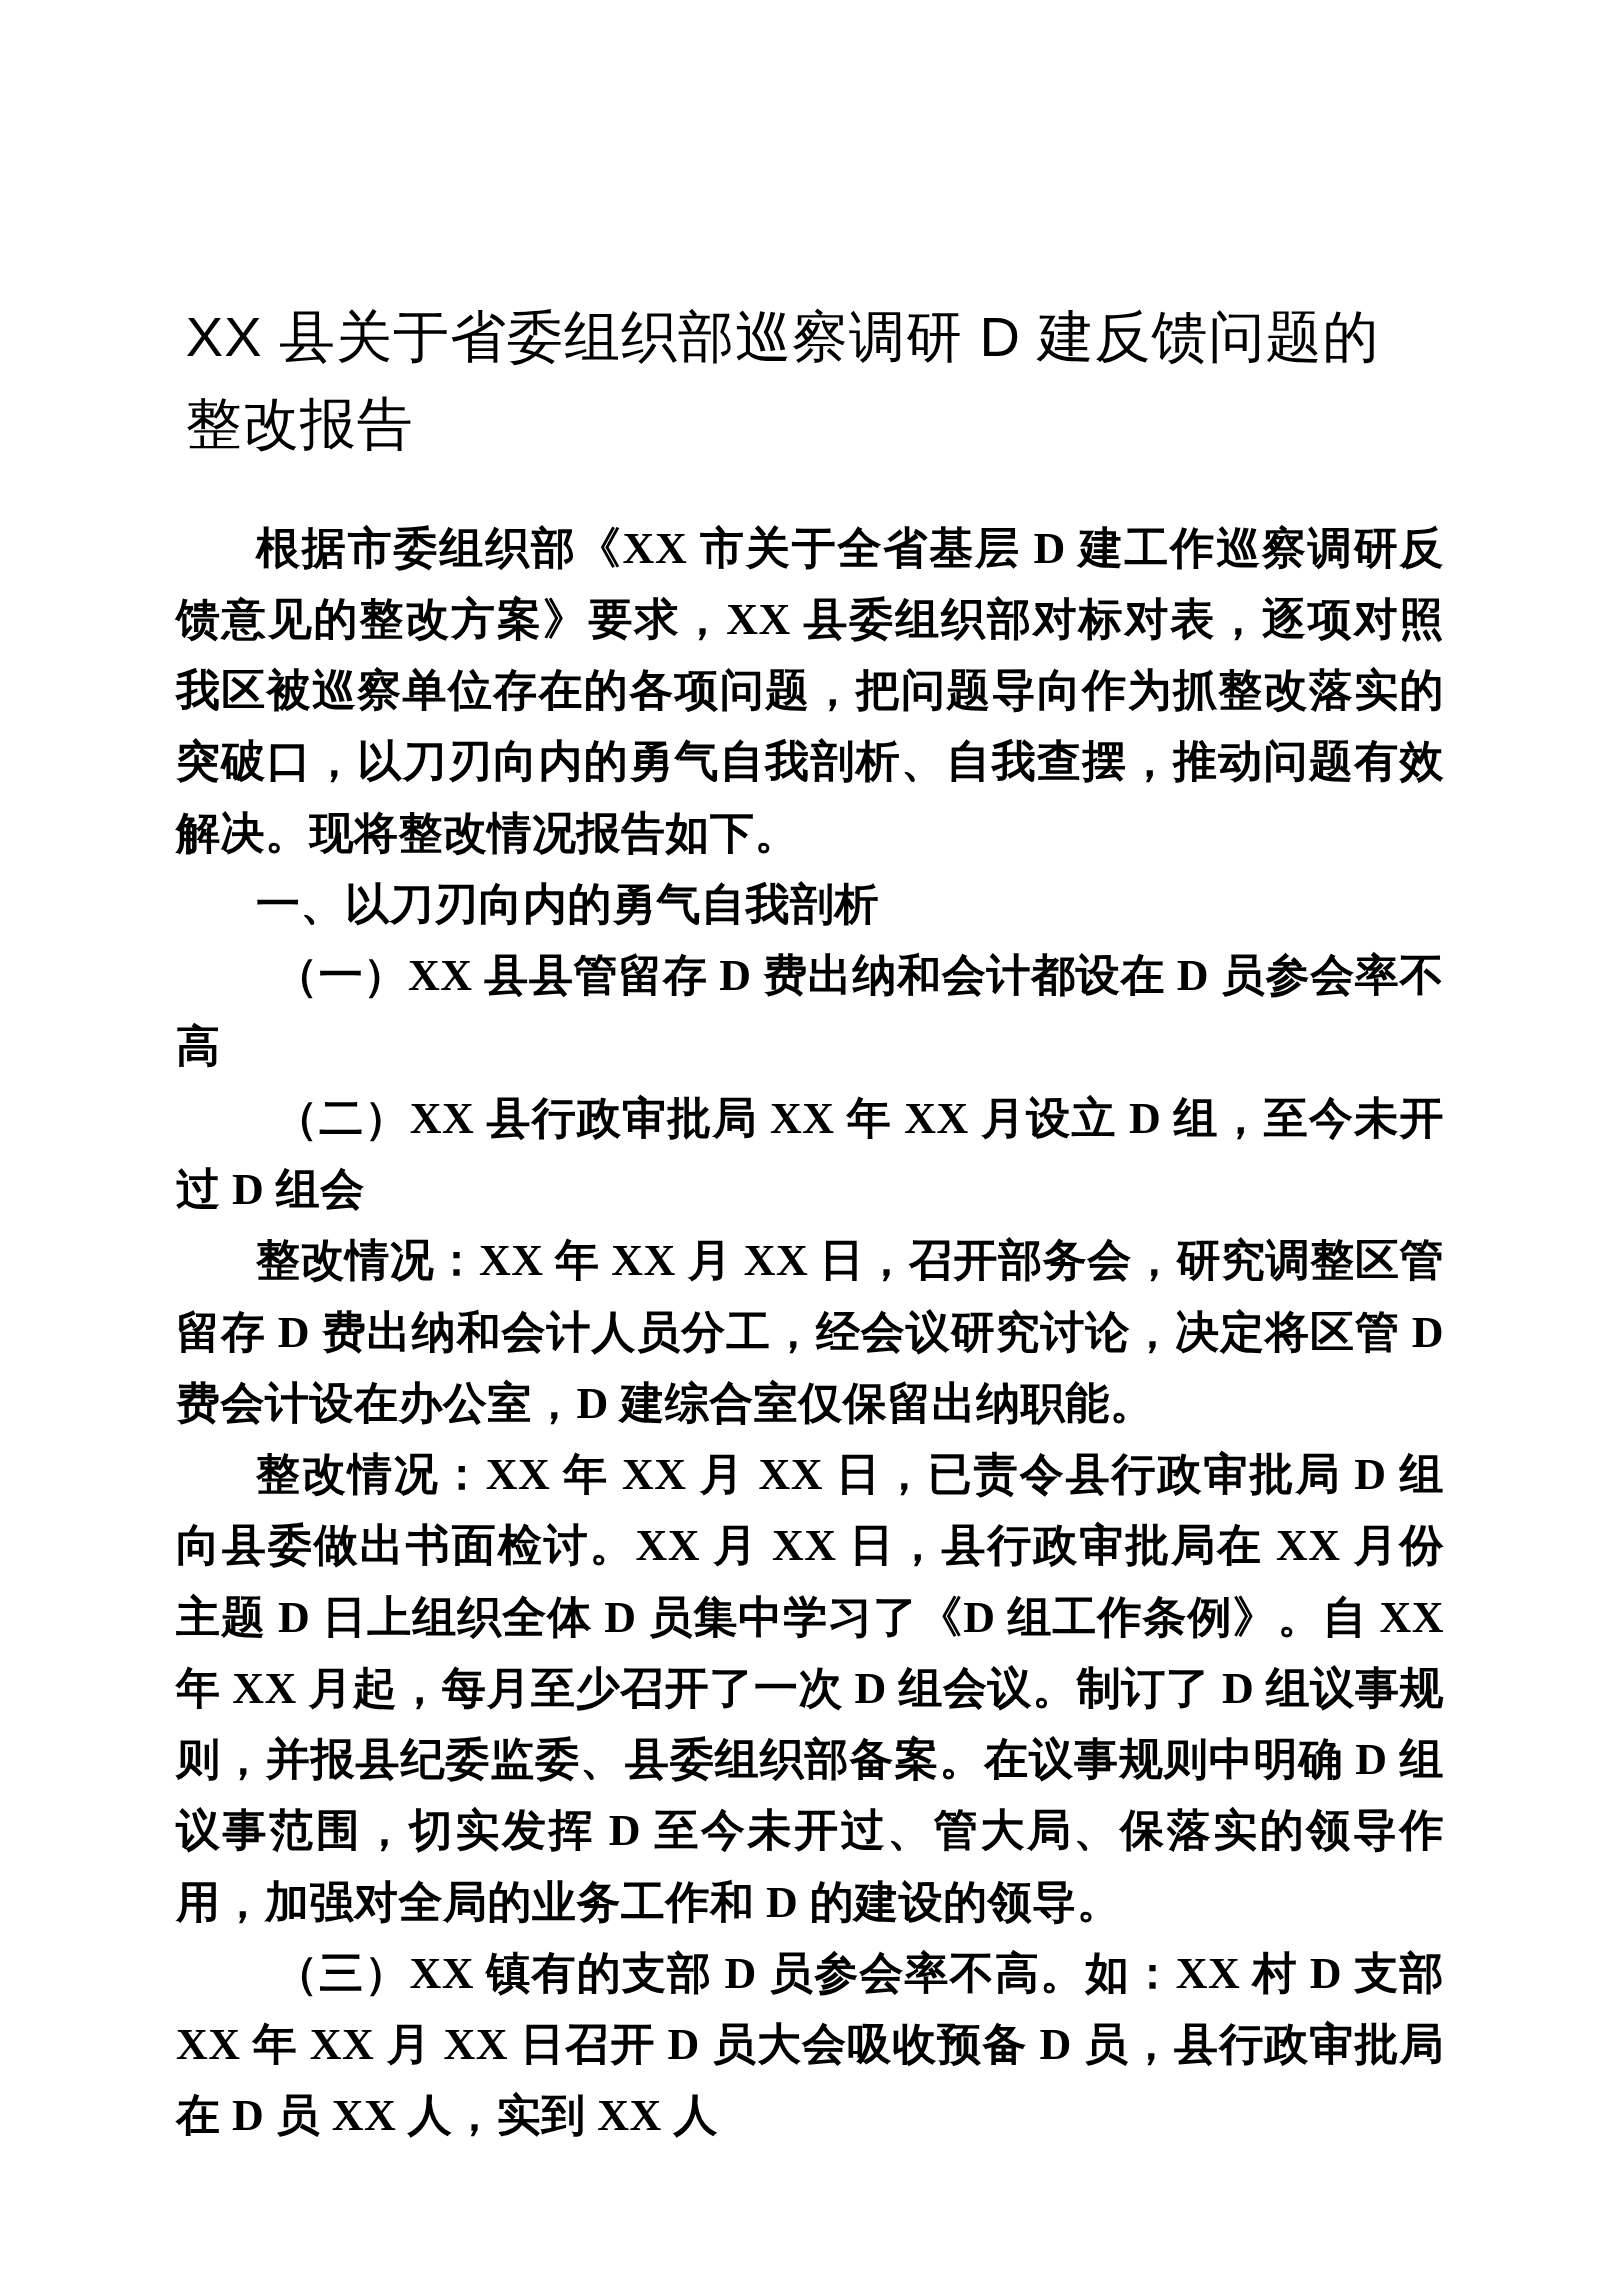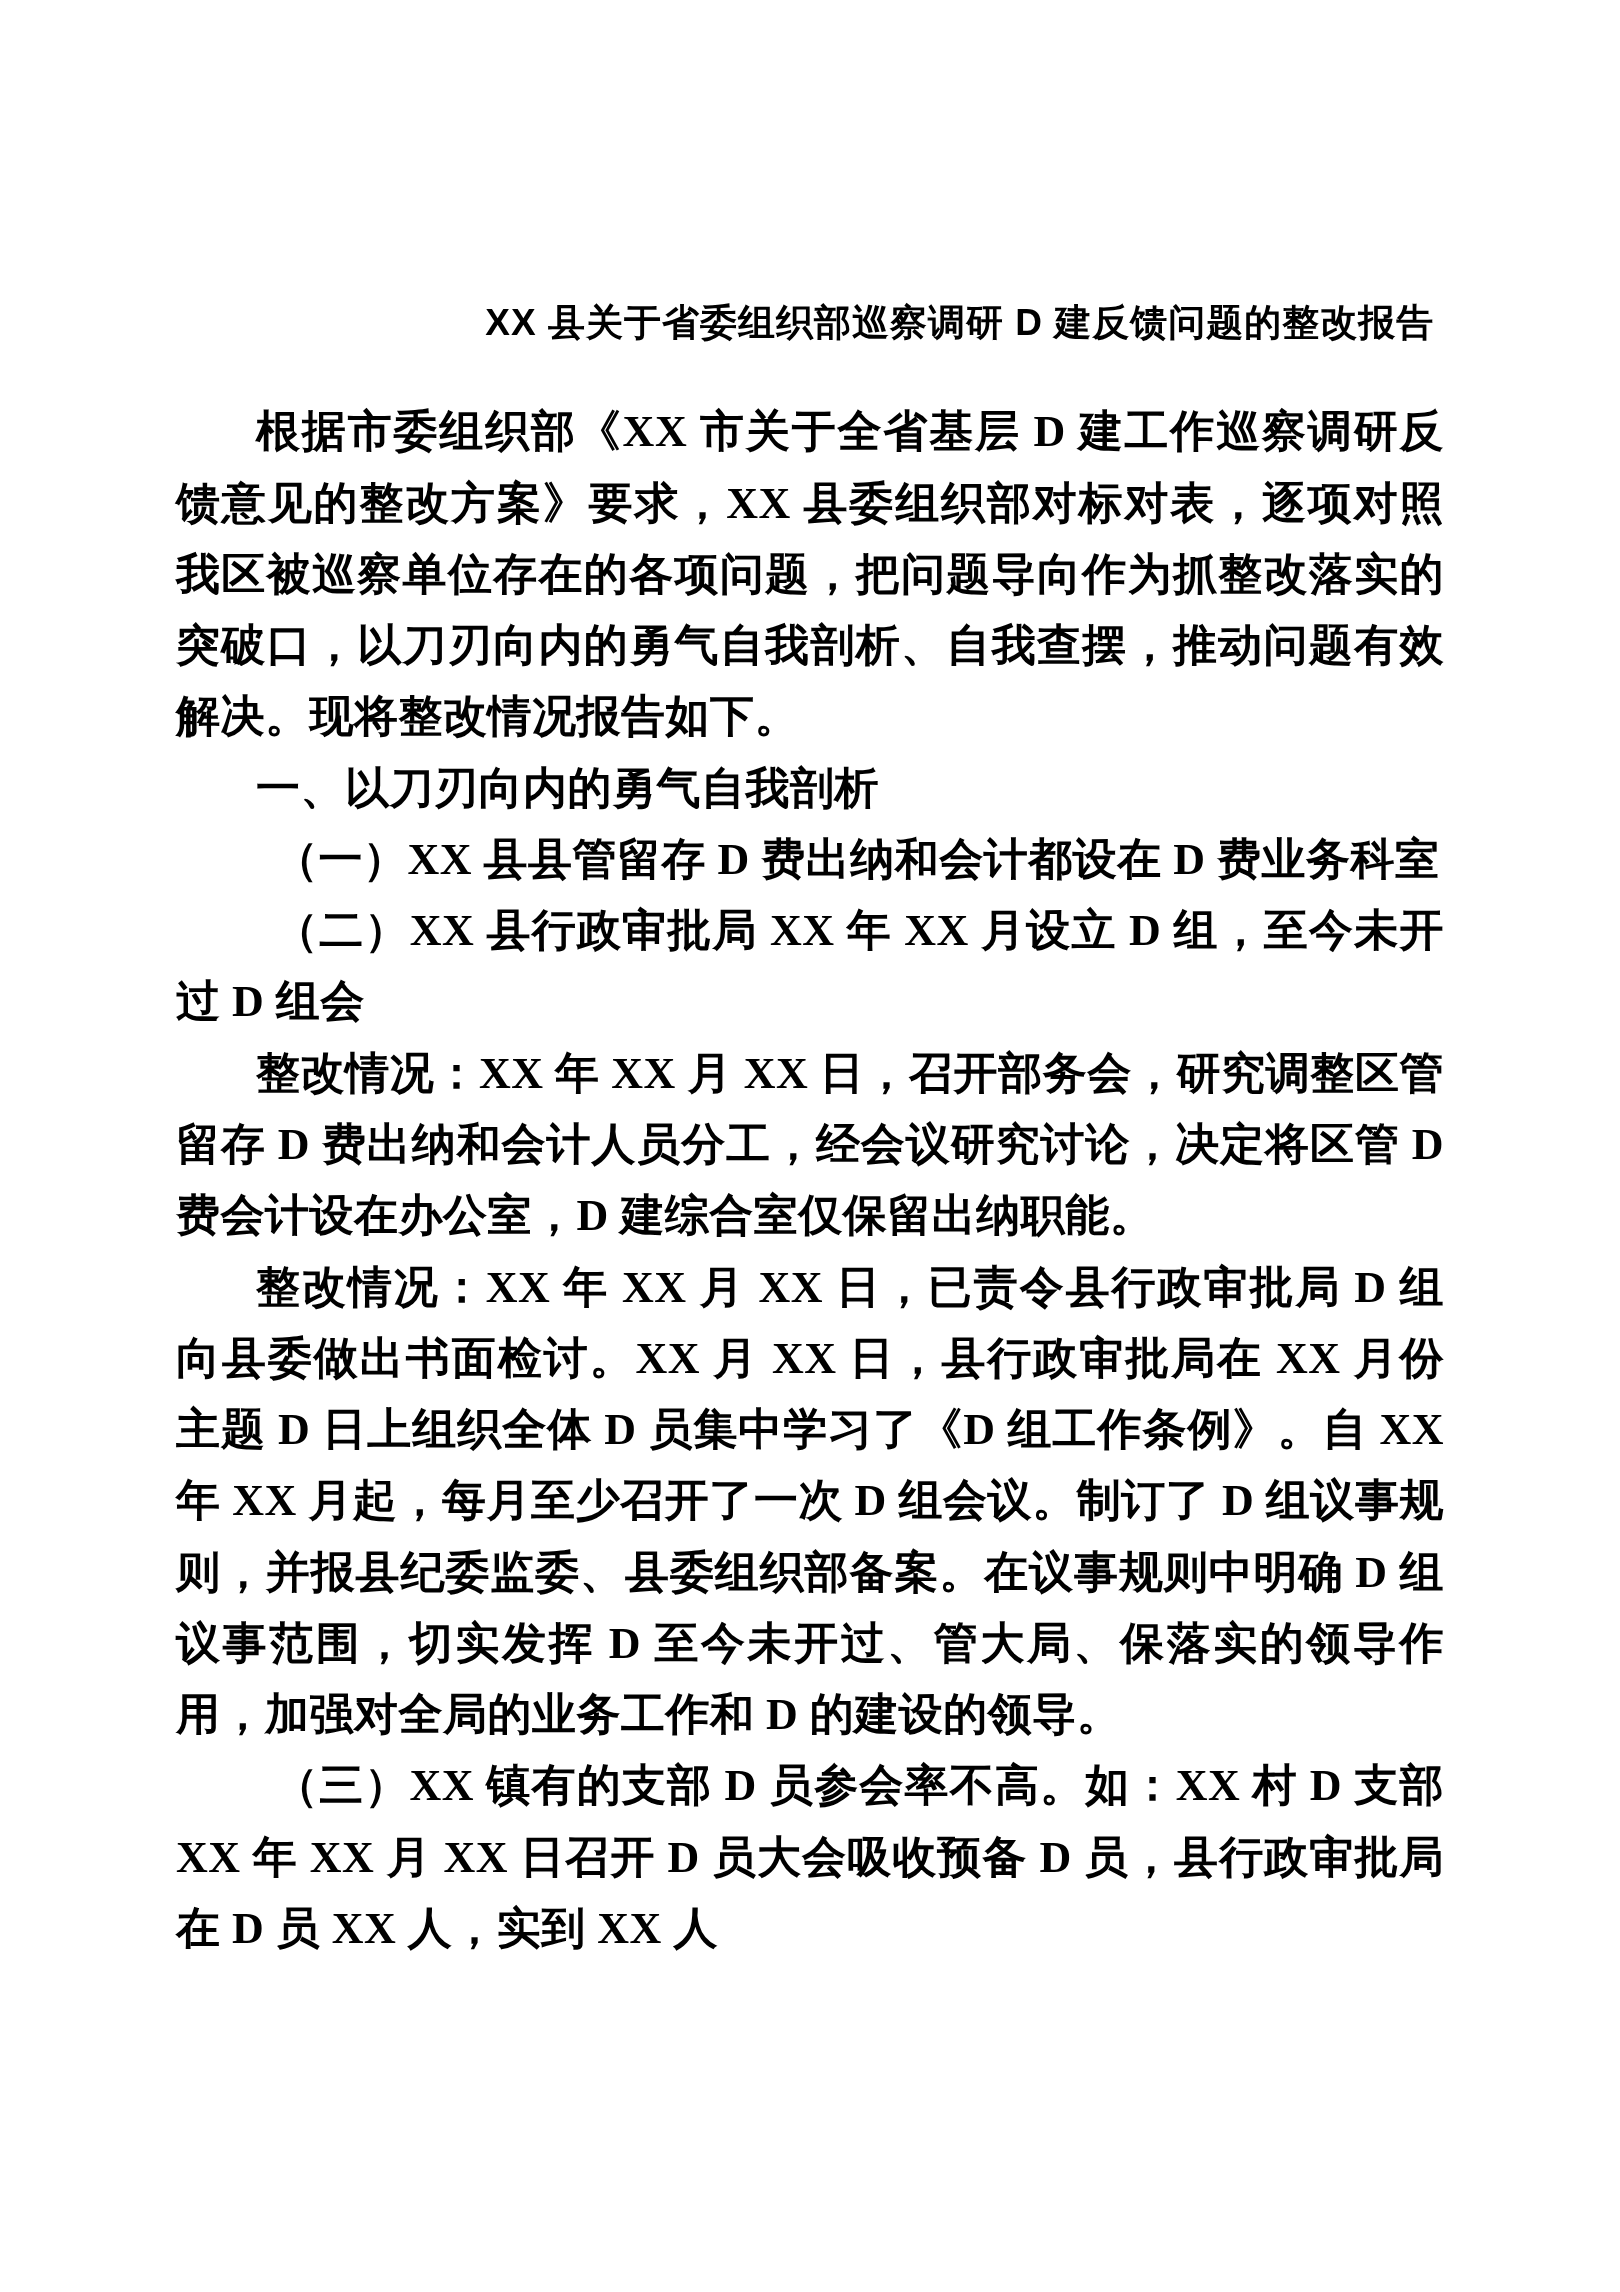"XX 县关于省委组织部巡察调研 D 建反馈问题的整改报告" .doc-title { font-size: 37px -> 56px; font-weight: bold -> normal; text-align: right -> left }
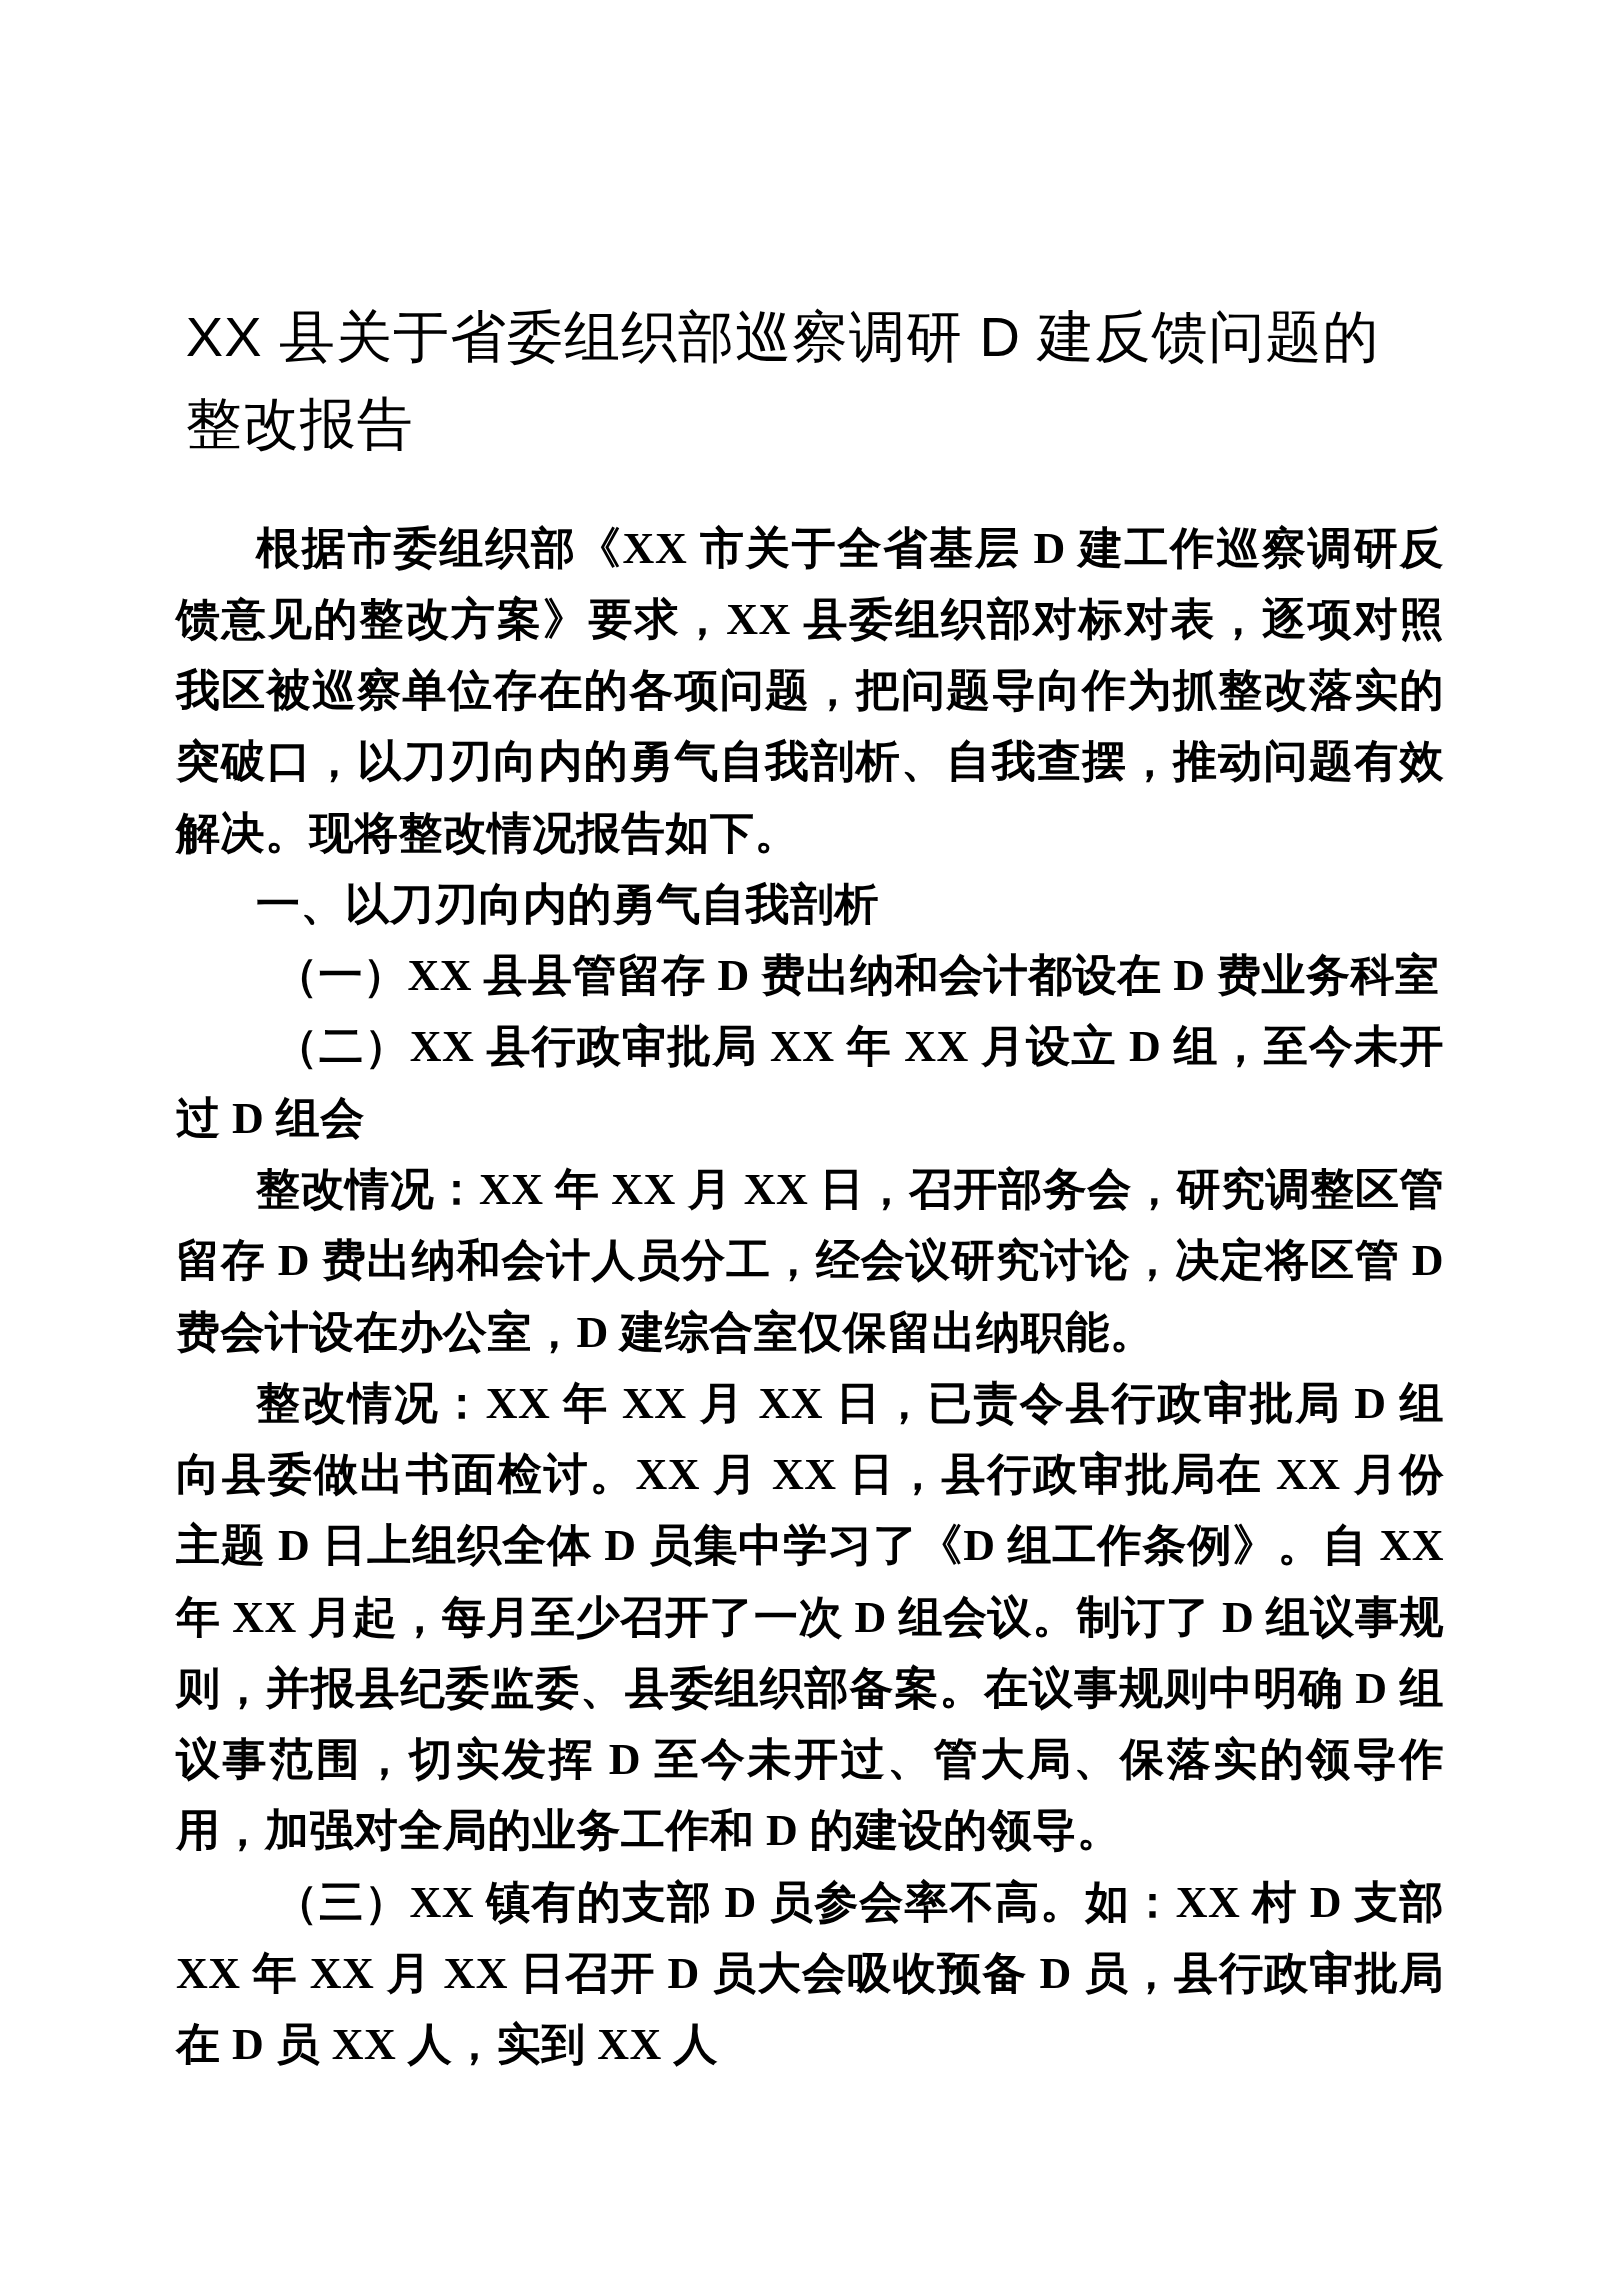"（一）XX 县县管留存 D 费出纳和会计都设在 D" p.para { text: 费业务科室 -> 员参会率不高 }
